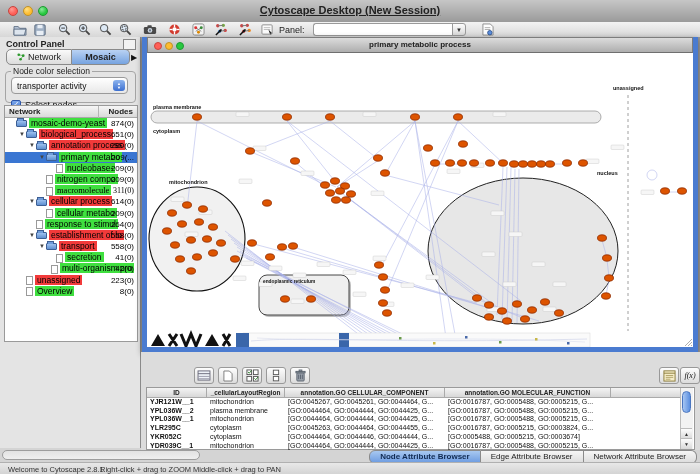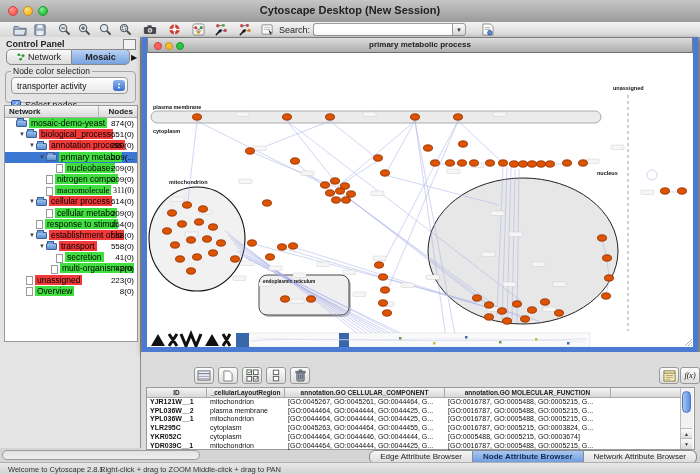"Cytoscape Desktop (New Session)" #win-title { text-decoration: none -> underline }
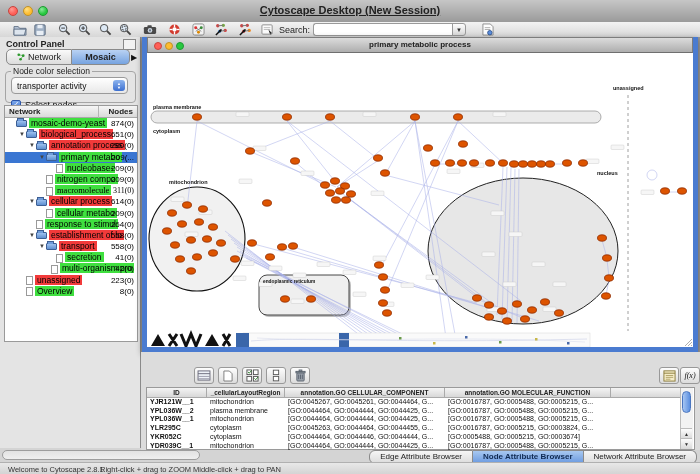"Search:" span.abs { text: Search -> Panel }
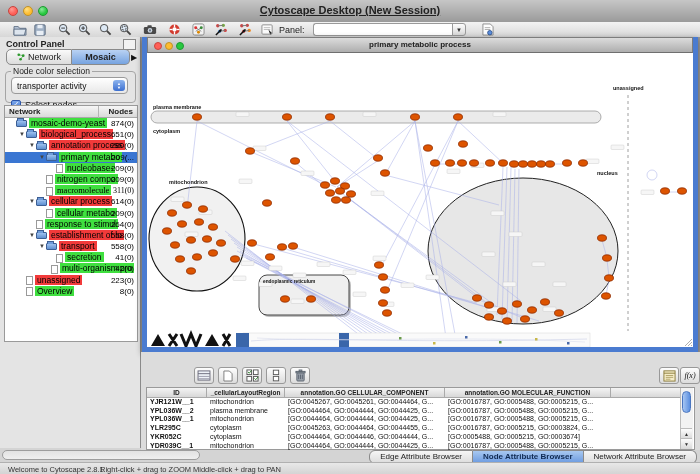"Edge Attribute Browser" div.atab { order: before "Node Attribute Browser" -> after "Node Attribute Browser" }
